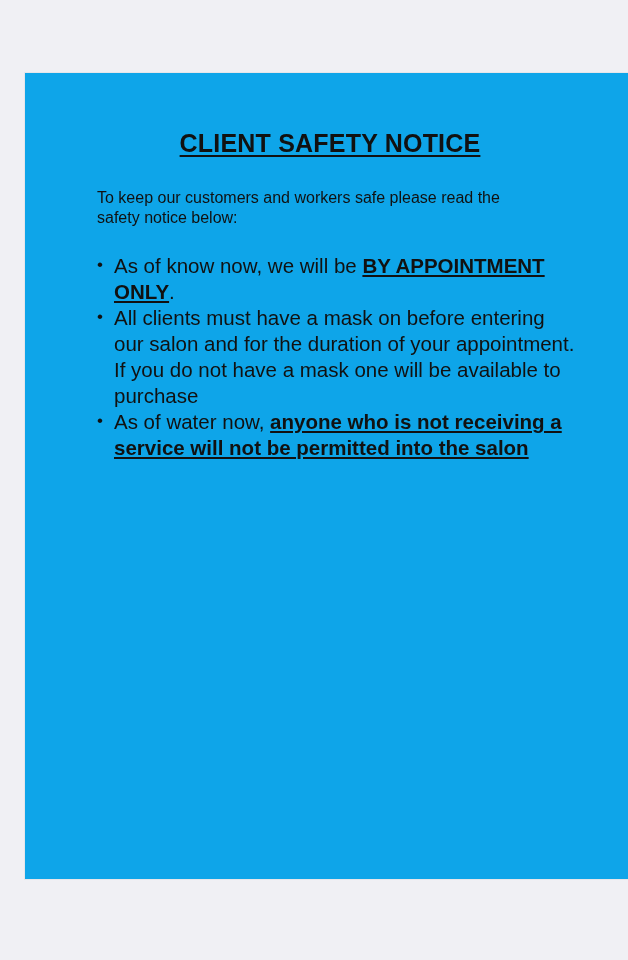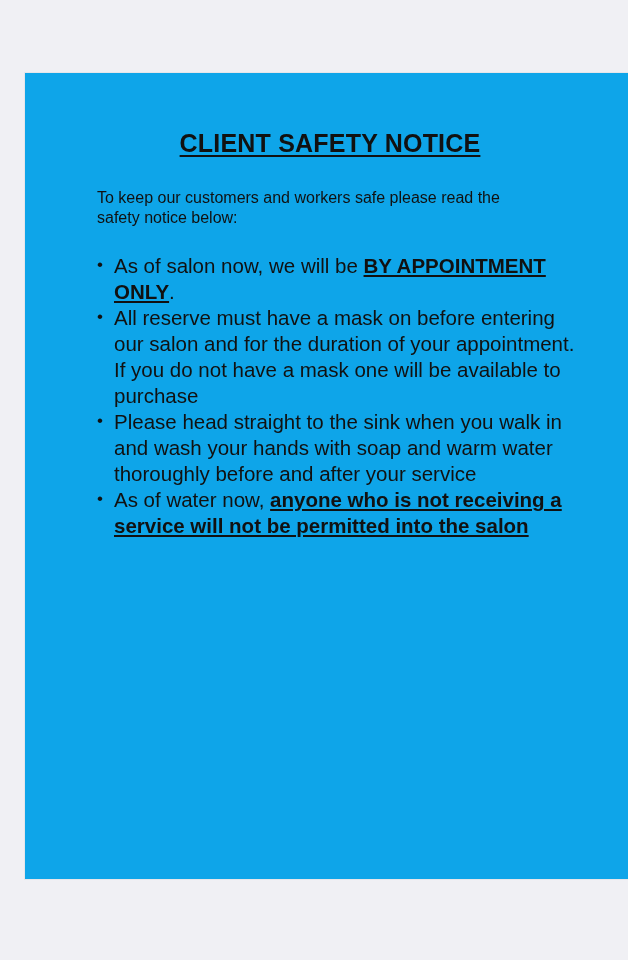"As of salon now, we" span.li-text { text: salon -> know }
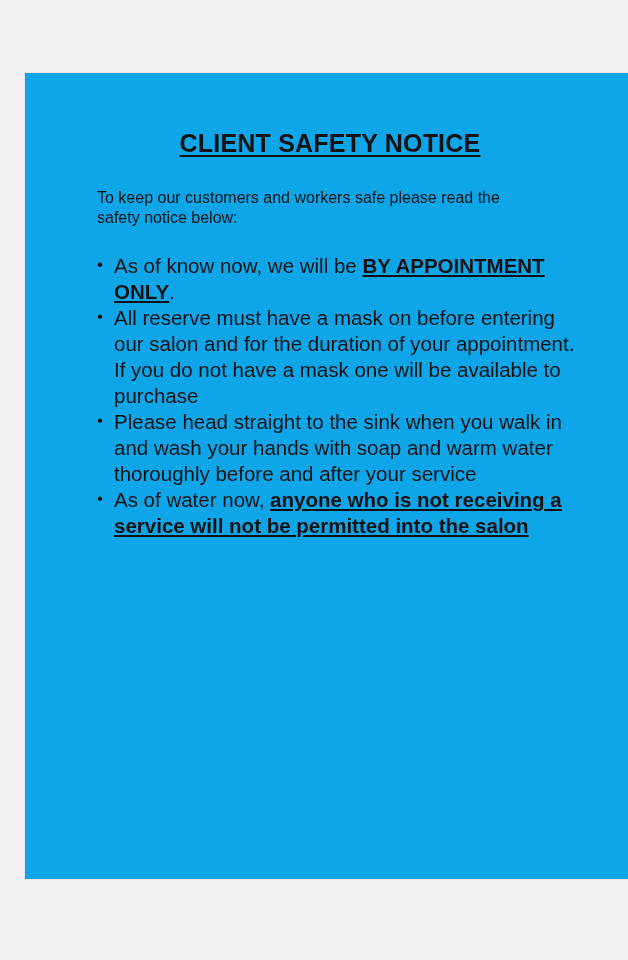"All reserve must have a" span.li-text { text: reserve -> clients }
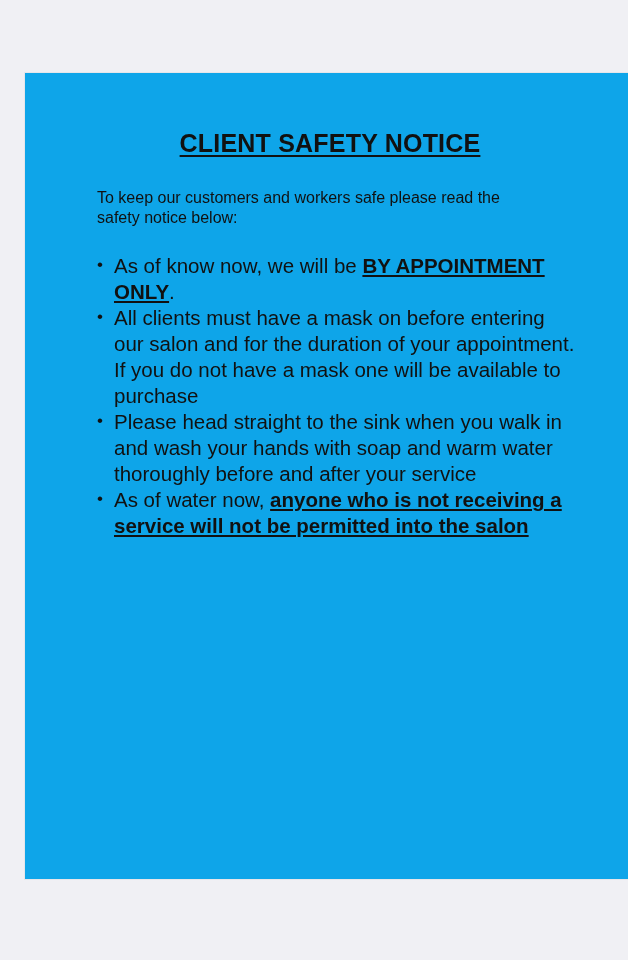"Please head straight to the" li { html: <li> <span>Please head straight to the sink when you walk in and wash your hands with soap and warm water thoroughly before and after your service</span> </li> -> none }
